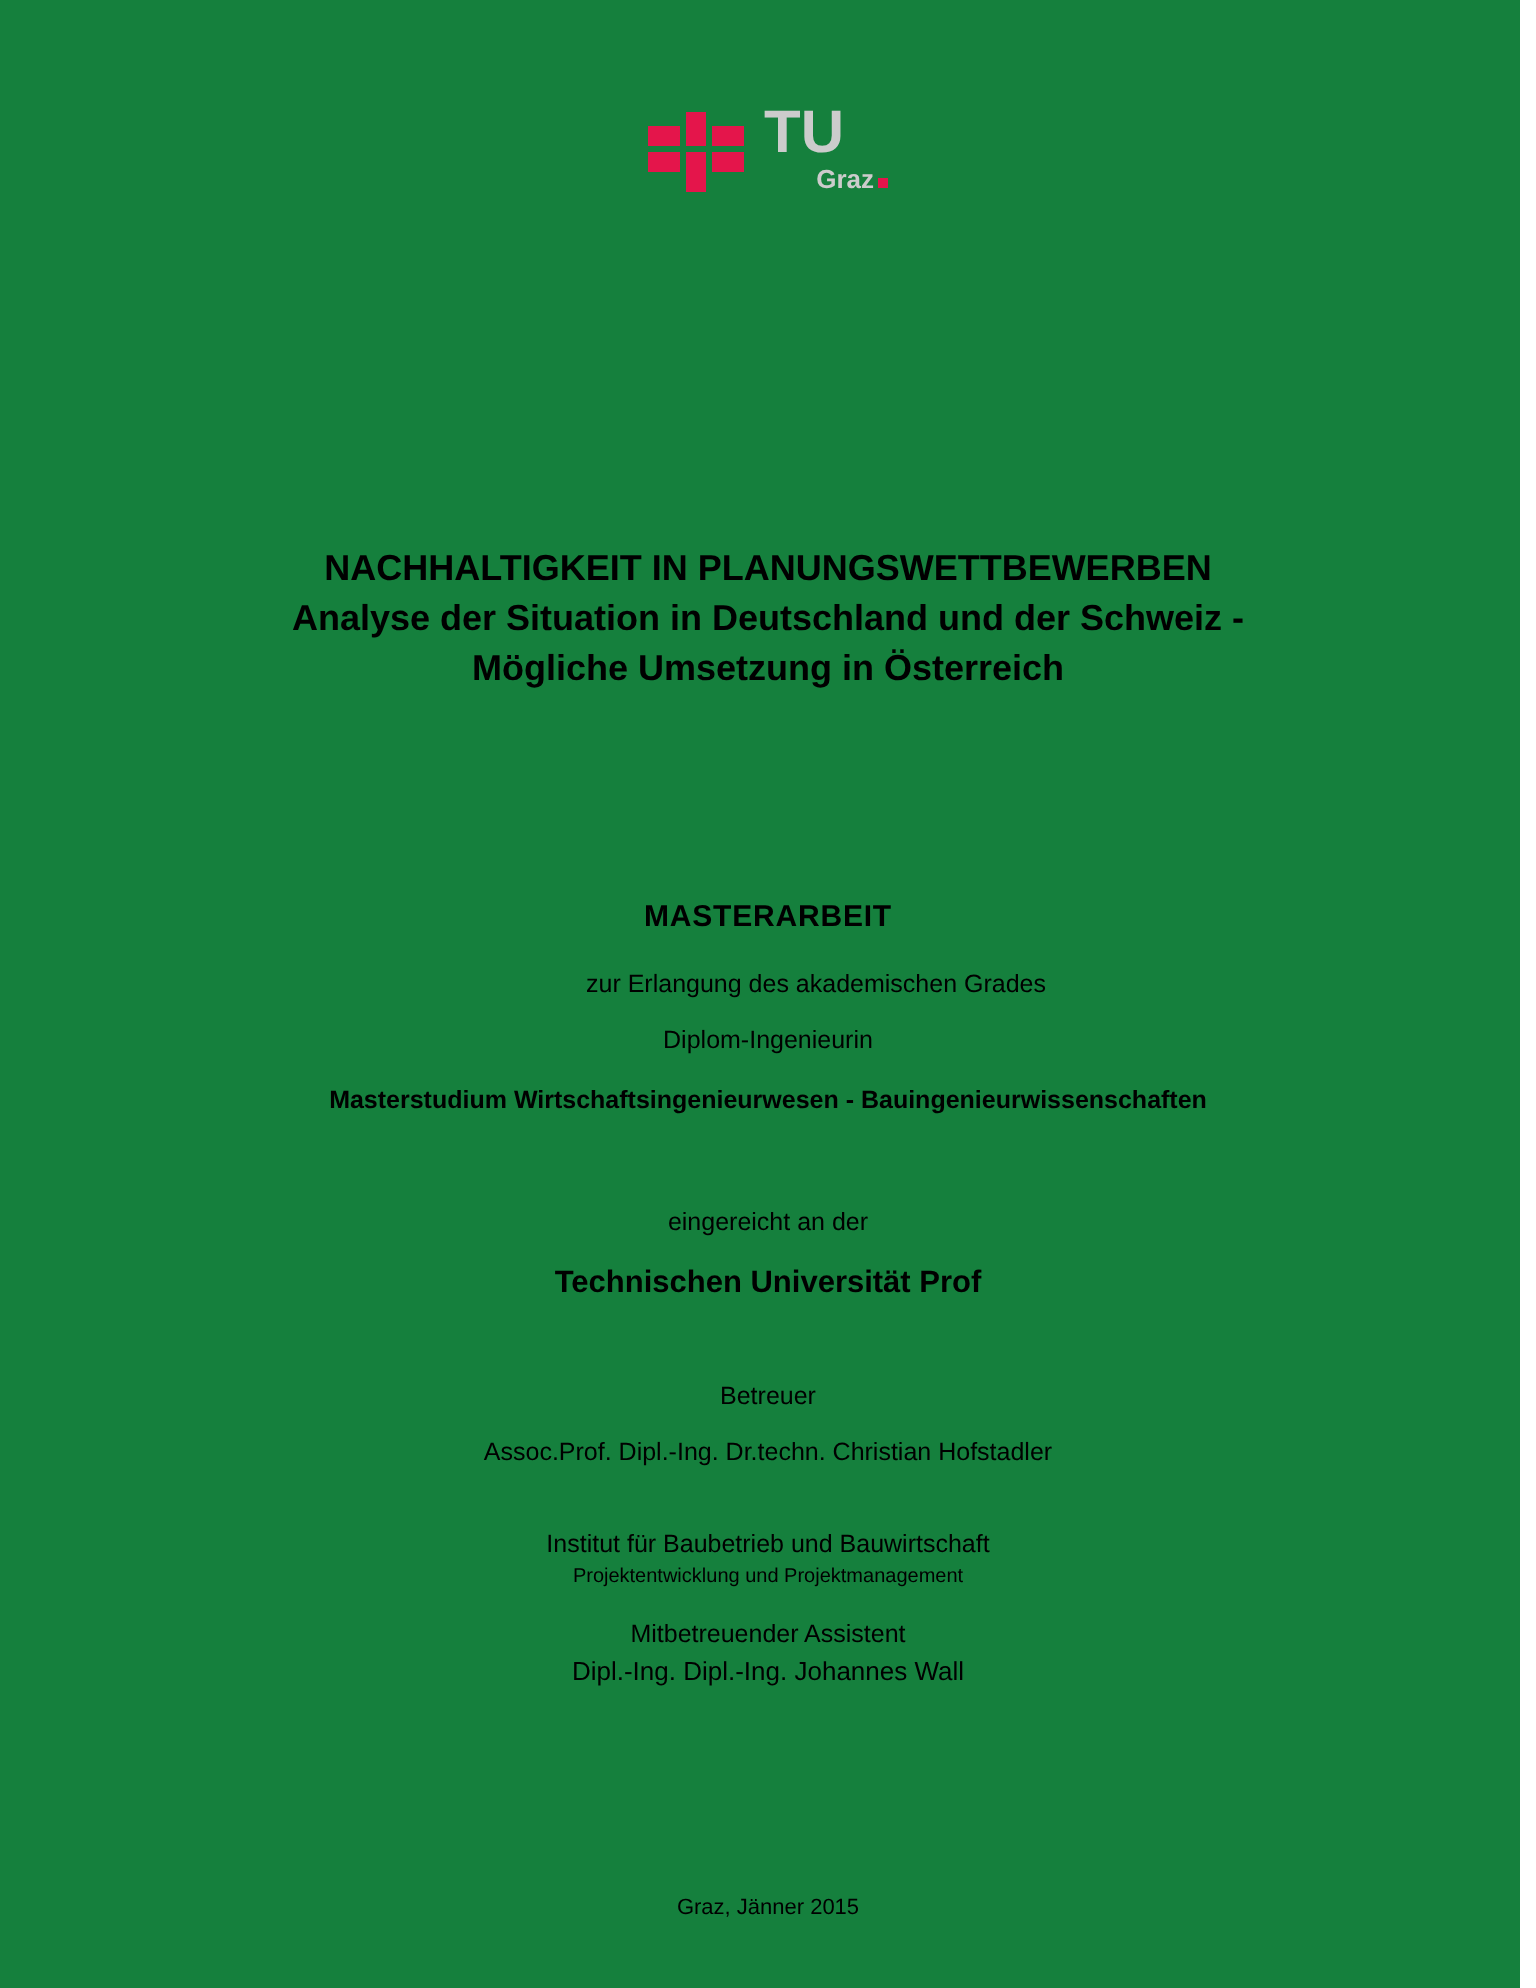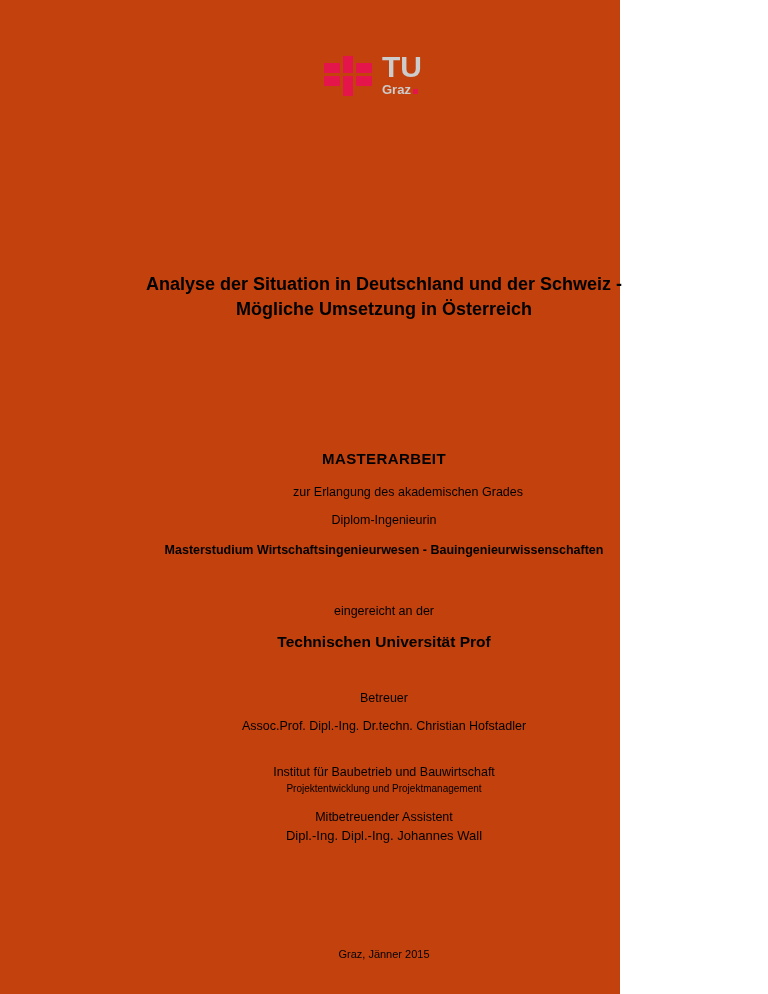"TU" .page { background: #c2410c -> #15803d; width: 620px -> 760px }
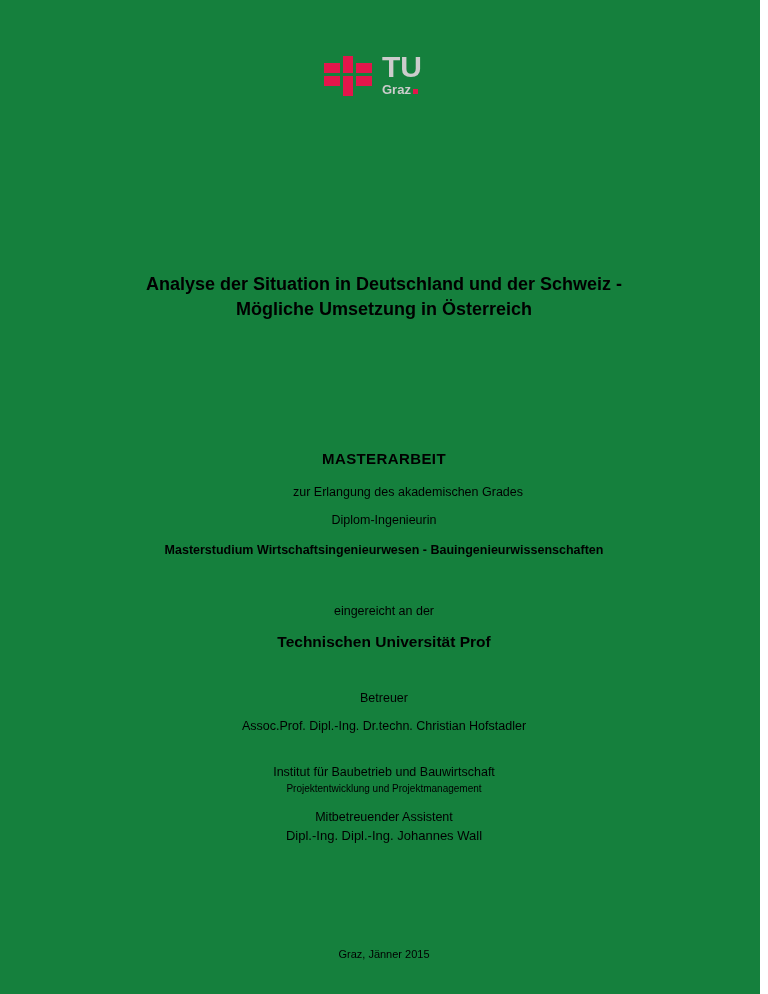"Graz" .logo-graz { text-align: none -> right }
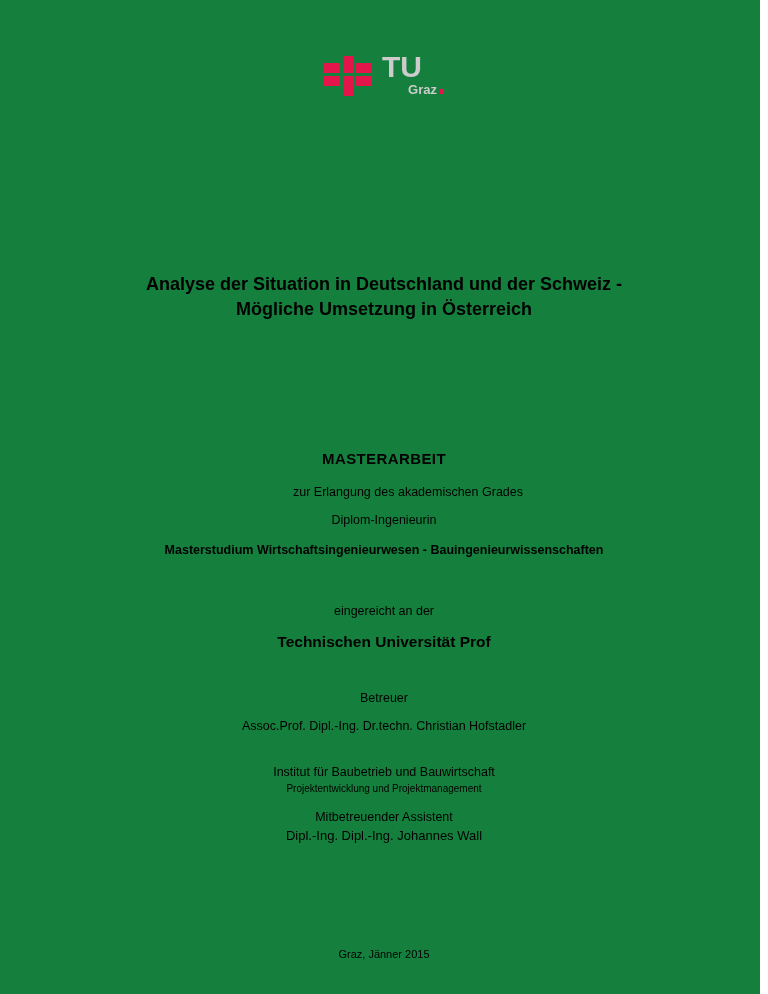"NACHHALTIGKEIT IN PLANUNGSWETTBEWERBEN" div.title-line { html: none -> <div>NACHHALTIGKEIT IN PLANUNGSWETTBEWERBEN</div> }
